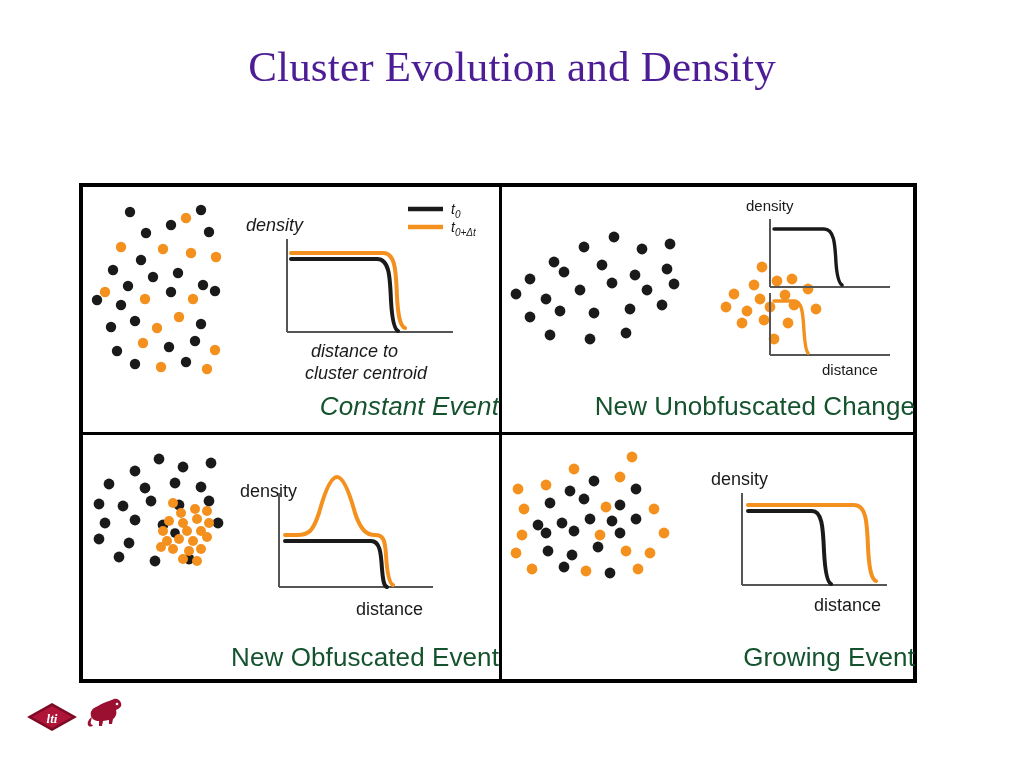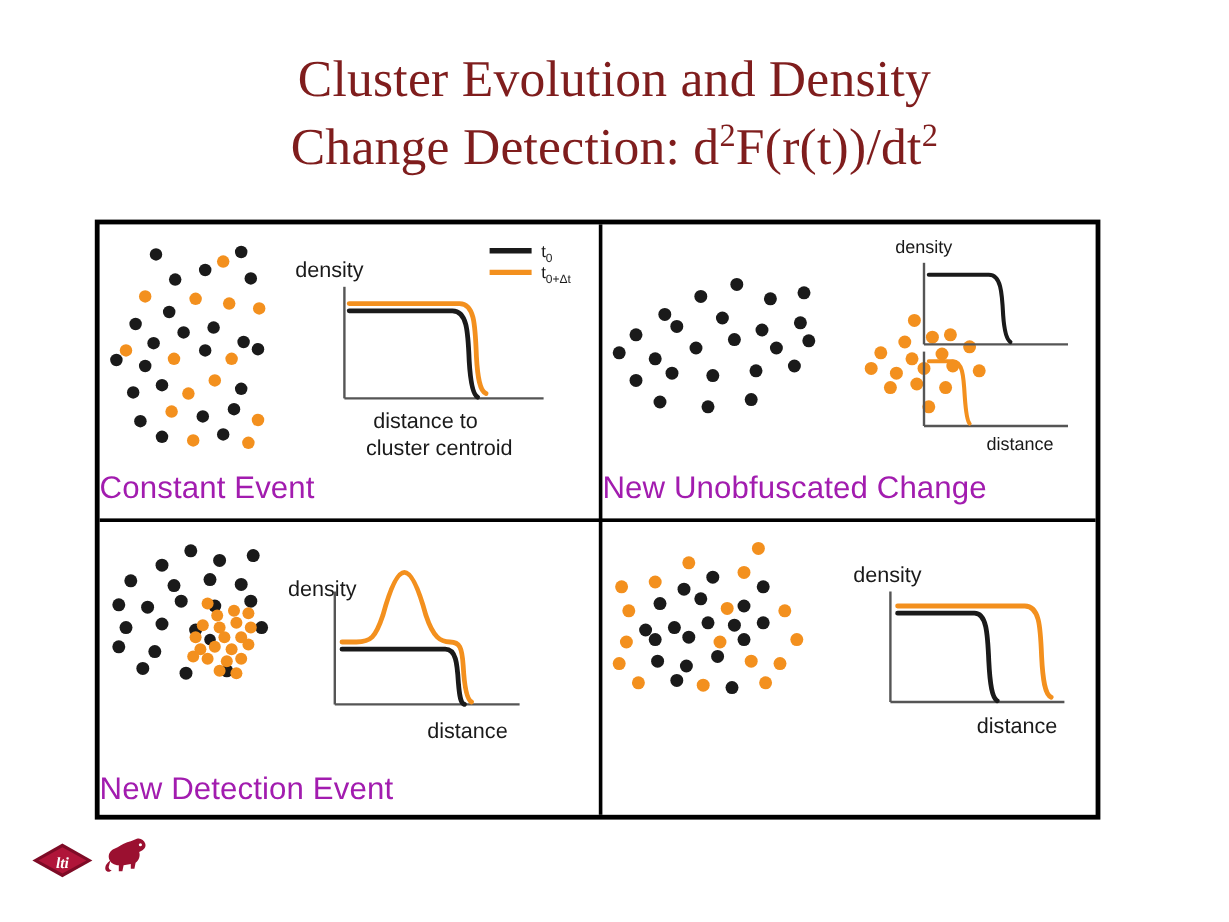"Cluster Evolution and Density" #title { color: #7f1d1d -> #4c1d95 }
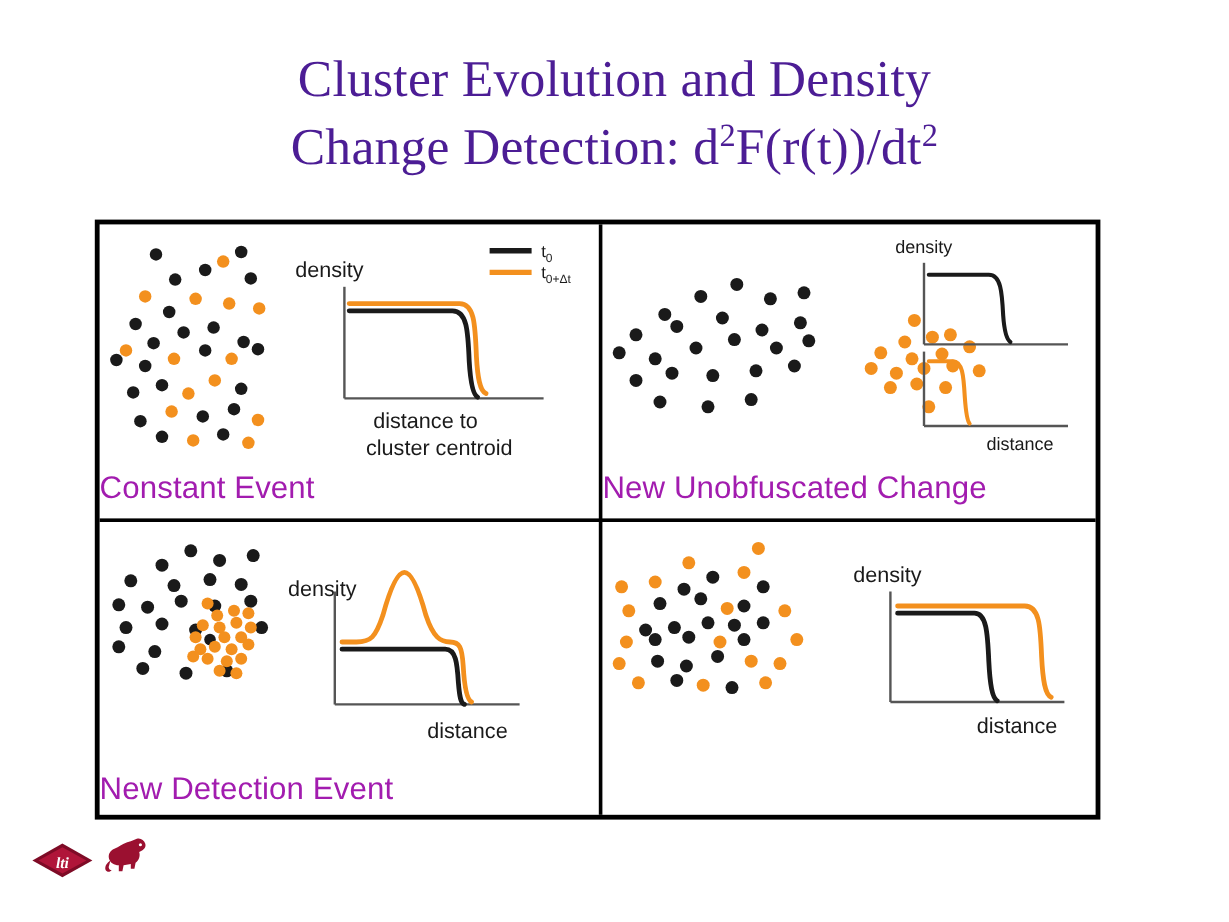"Change Detection: d2F(r(t))/dt2" div { html: <div><span>Change Detection: d</span><span>2</span><span>F(r(t))/dt</span><span>2</span></div> -> none }
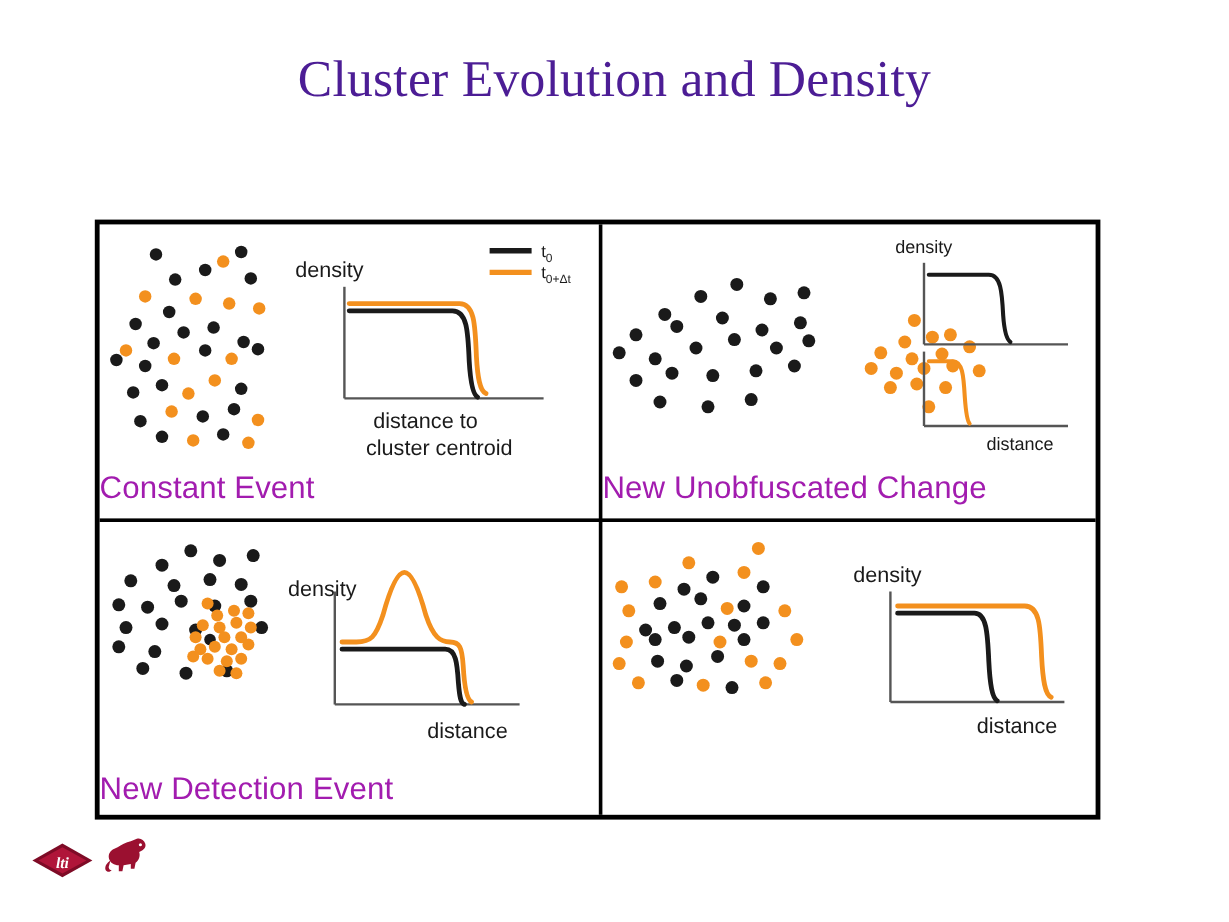"t0" .cell.tl { font-style: none -> italic }
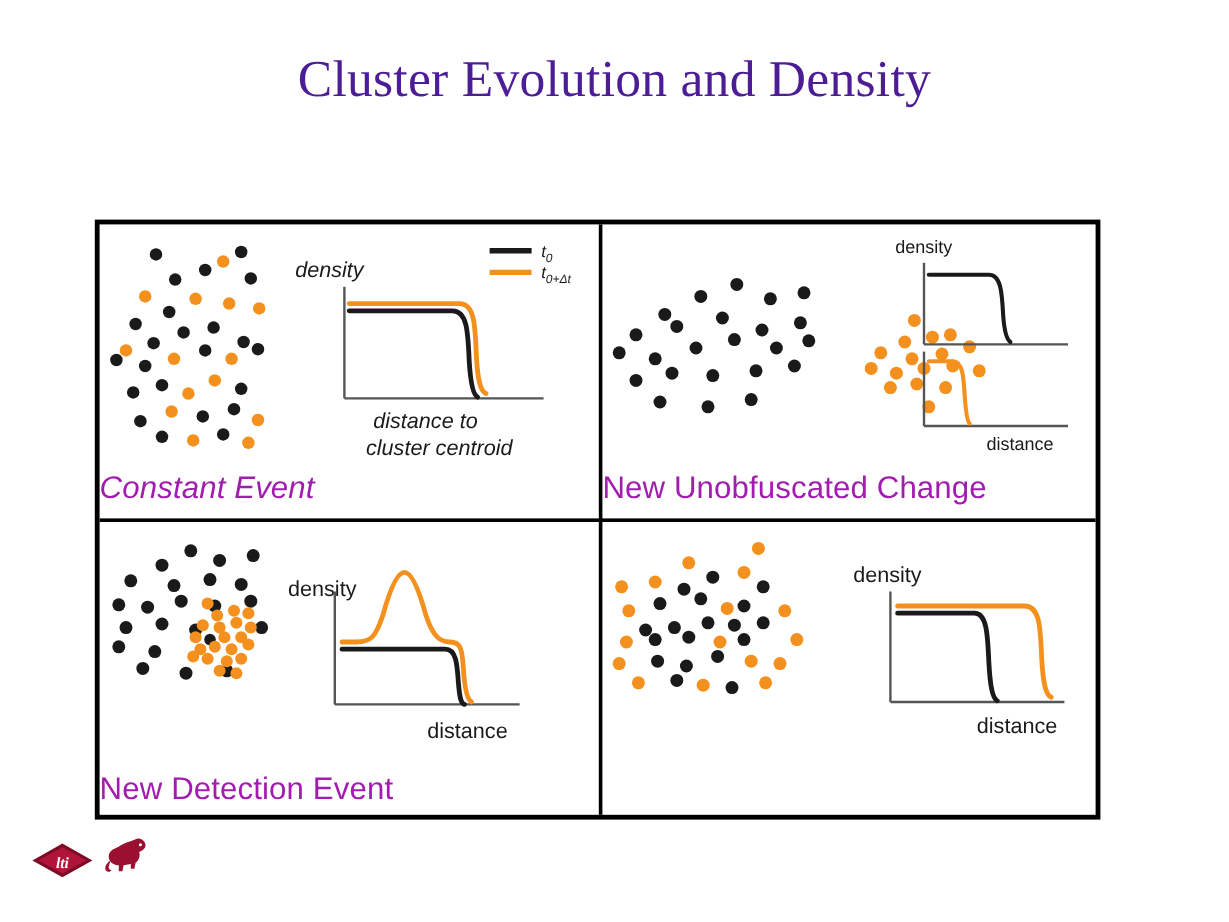"Constant Event" .caption { color: #a21caf -> #14532d; text-align: left -> right }
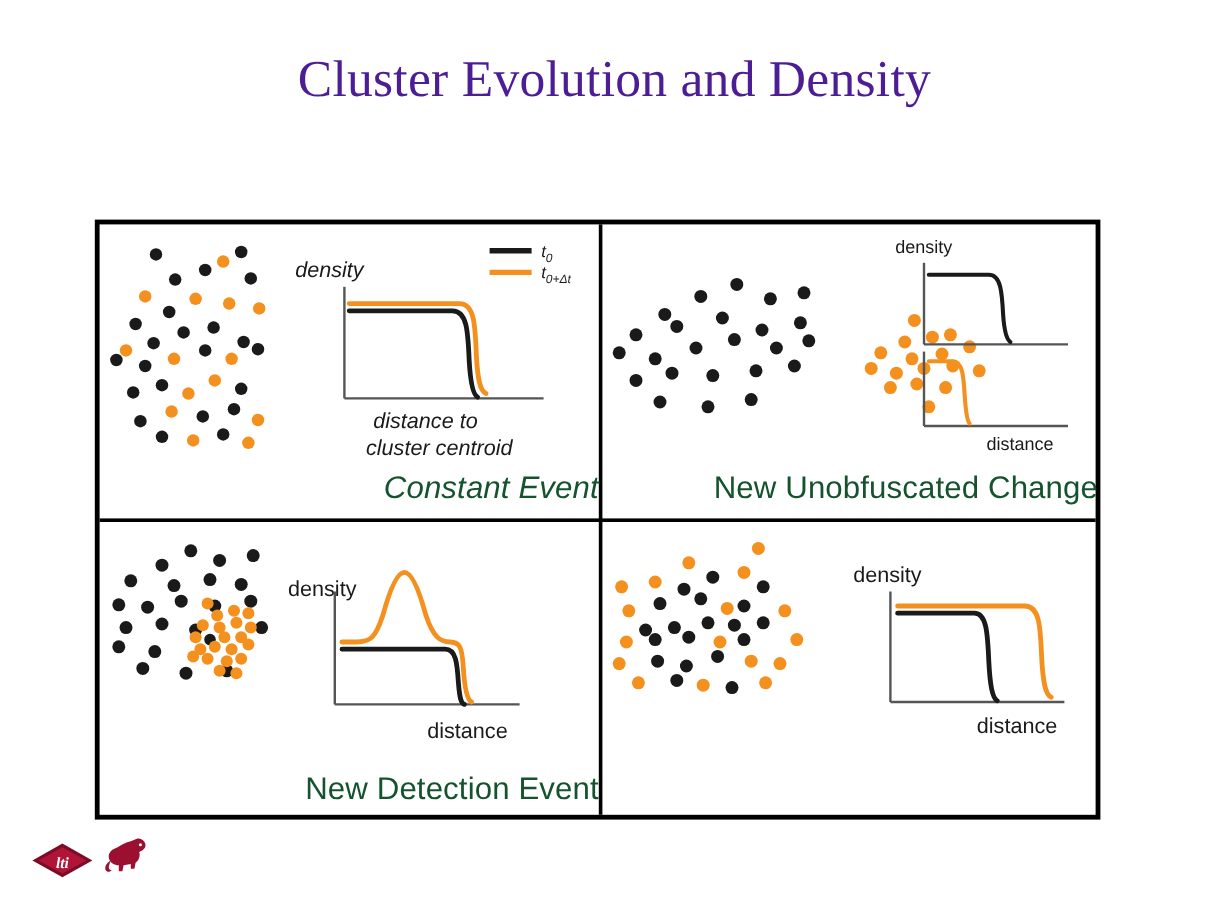"New Detection Event" div.caption { text: Detection -> Obfuscated }
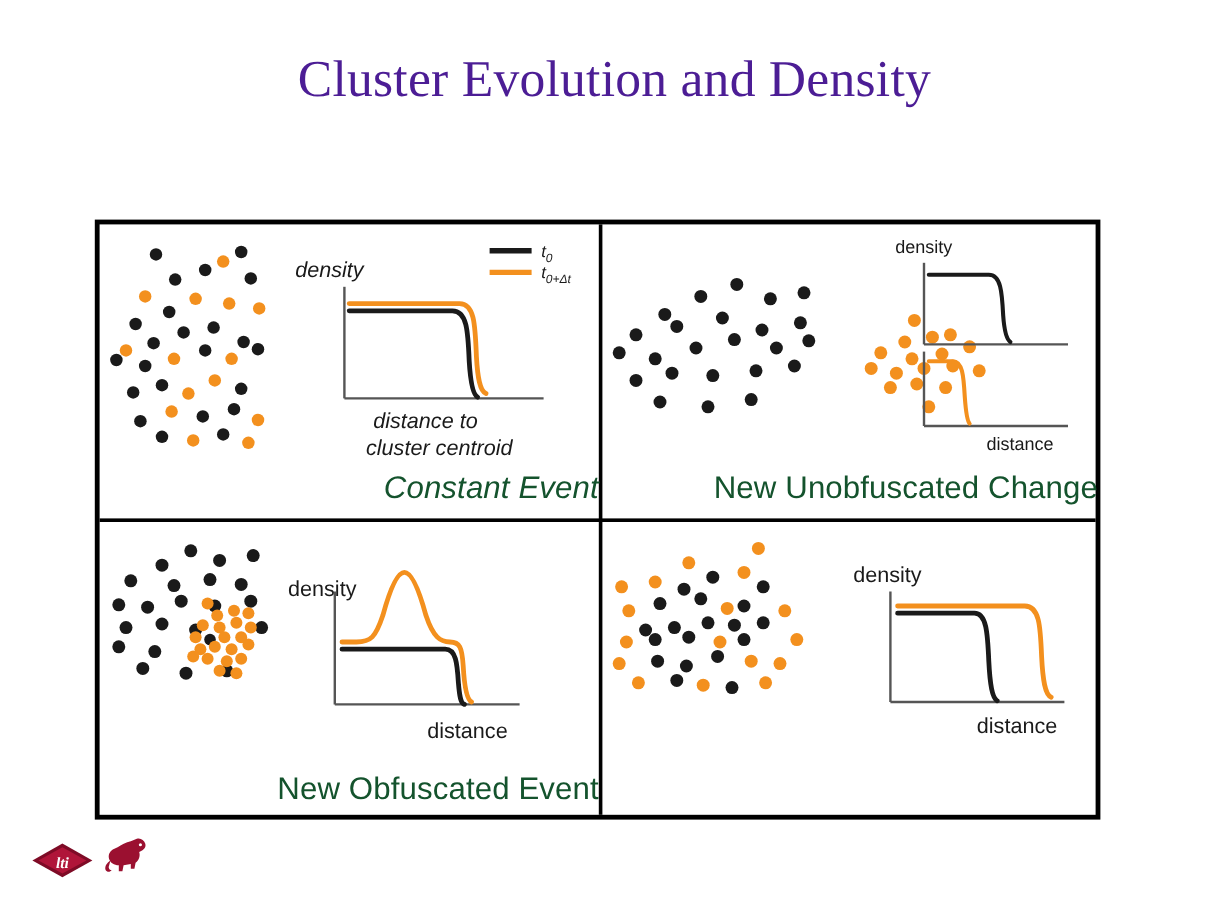"Growing Event" div.caption { html: none -> <div>Growing Event</div> }
